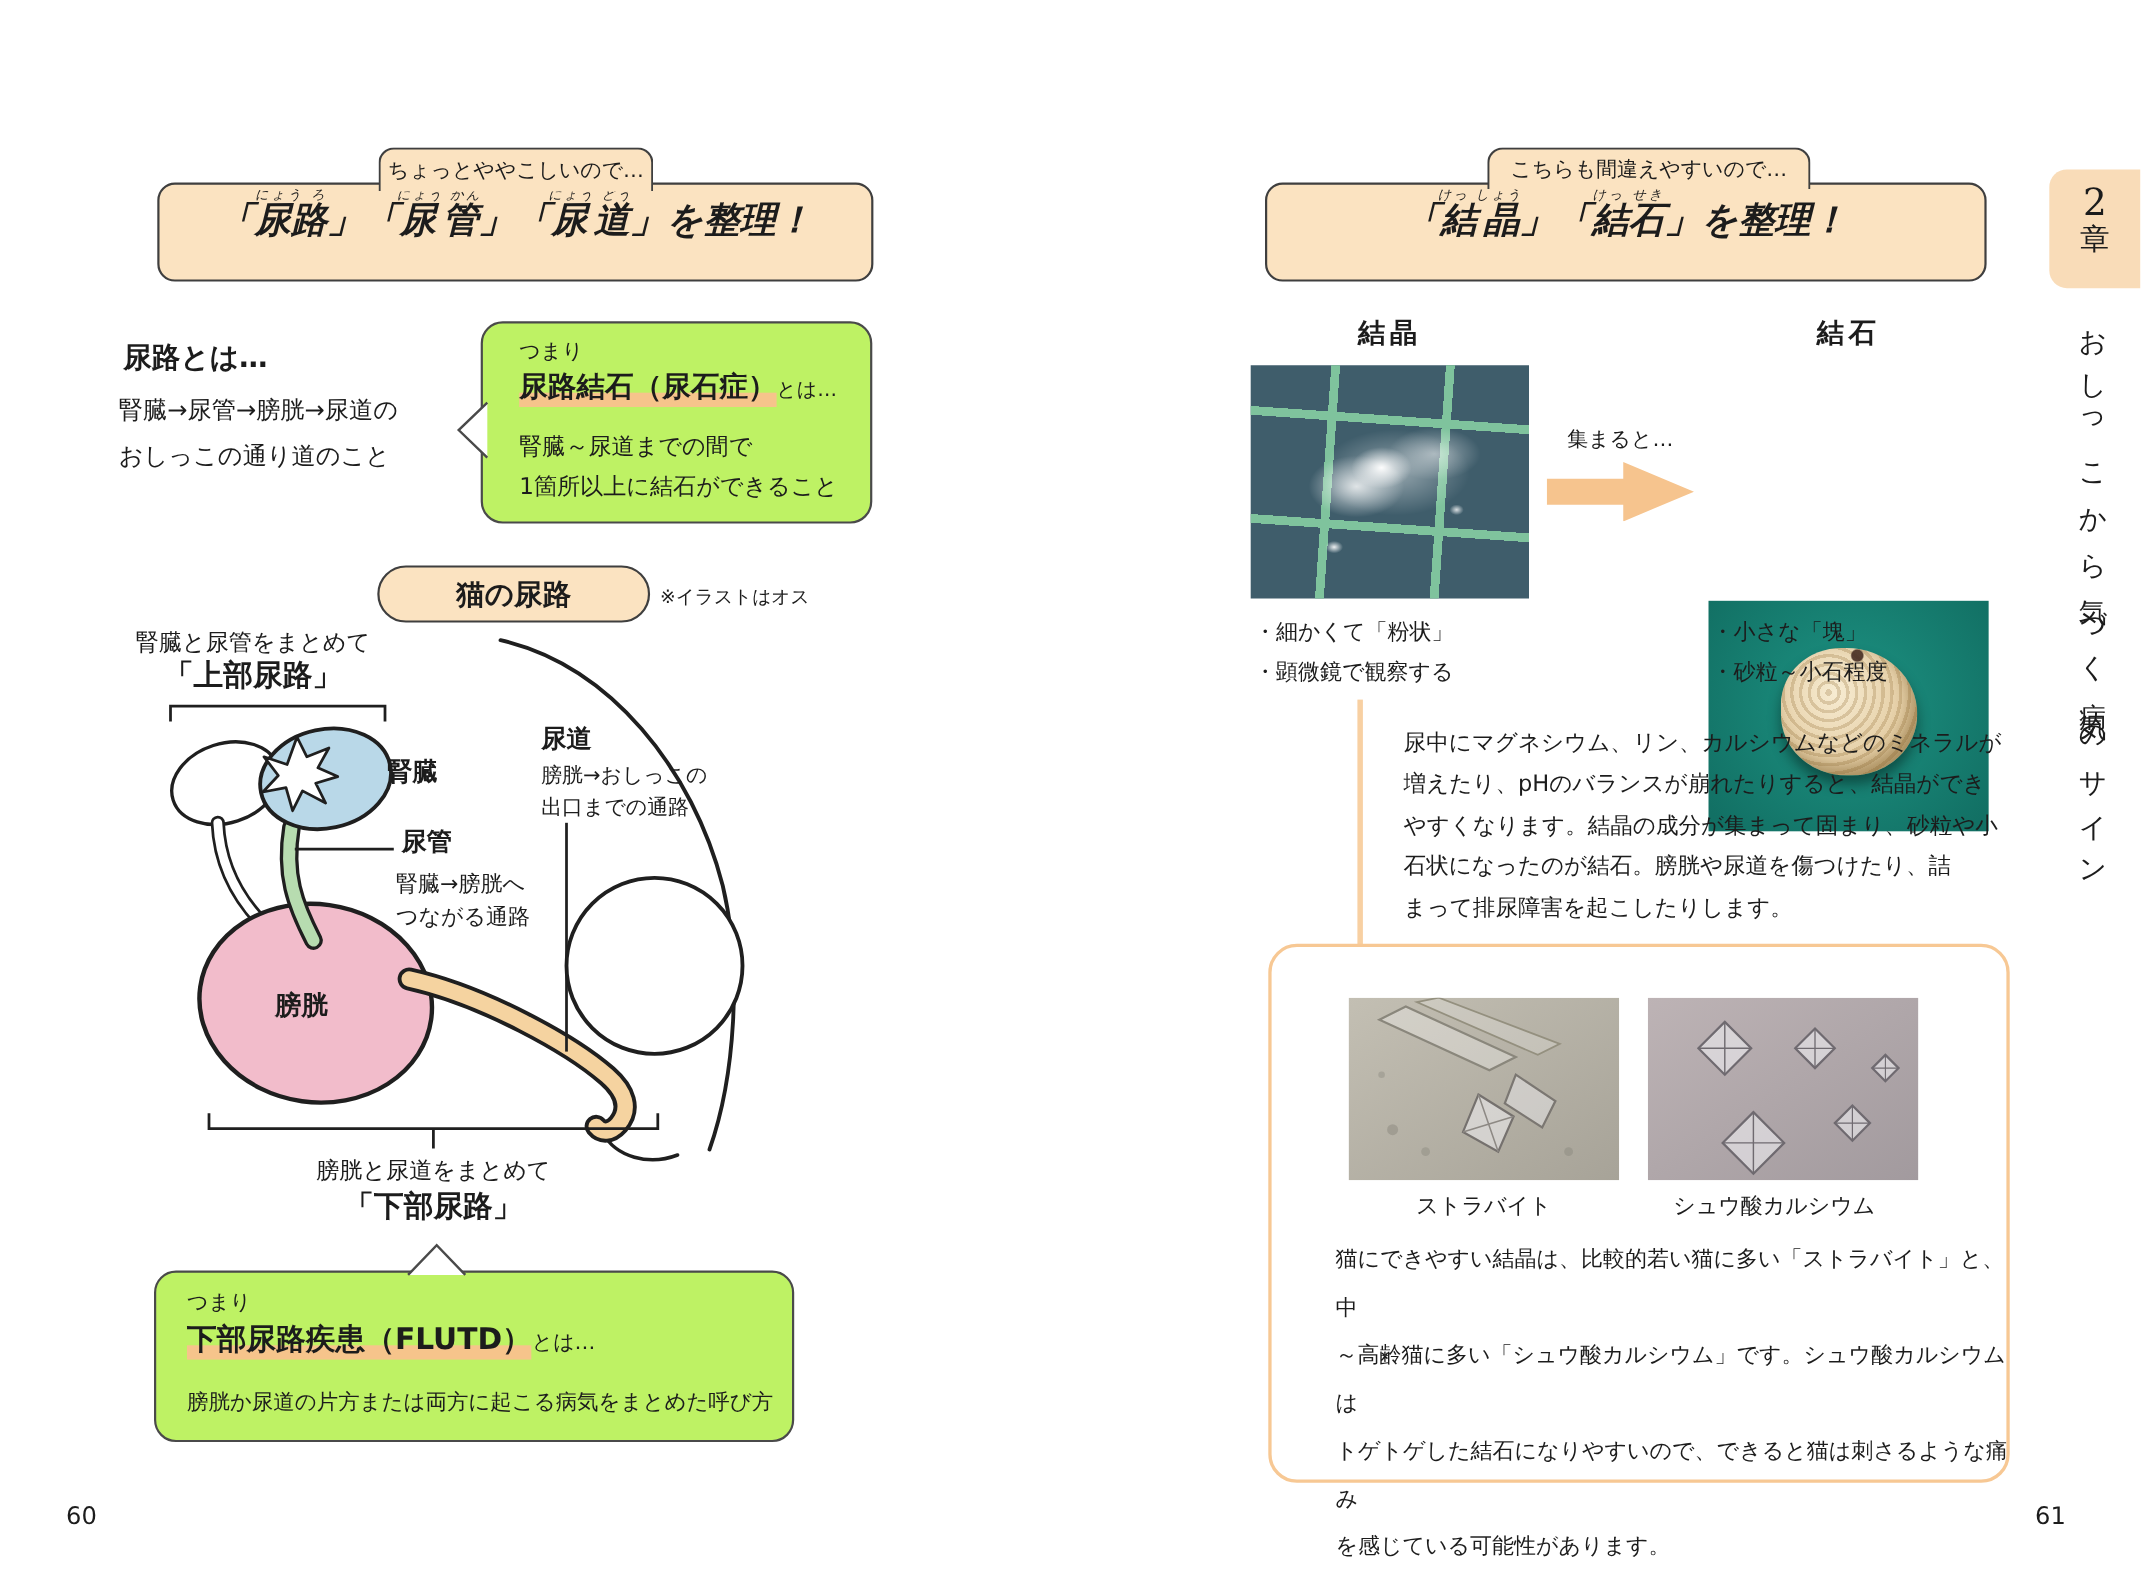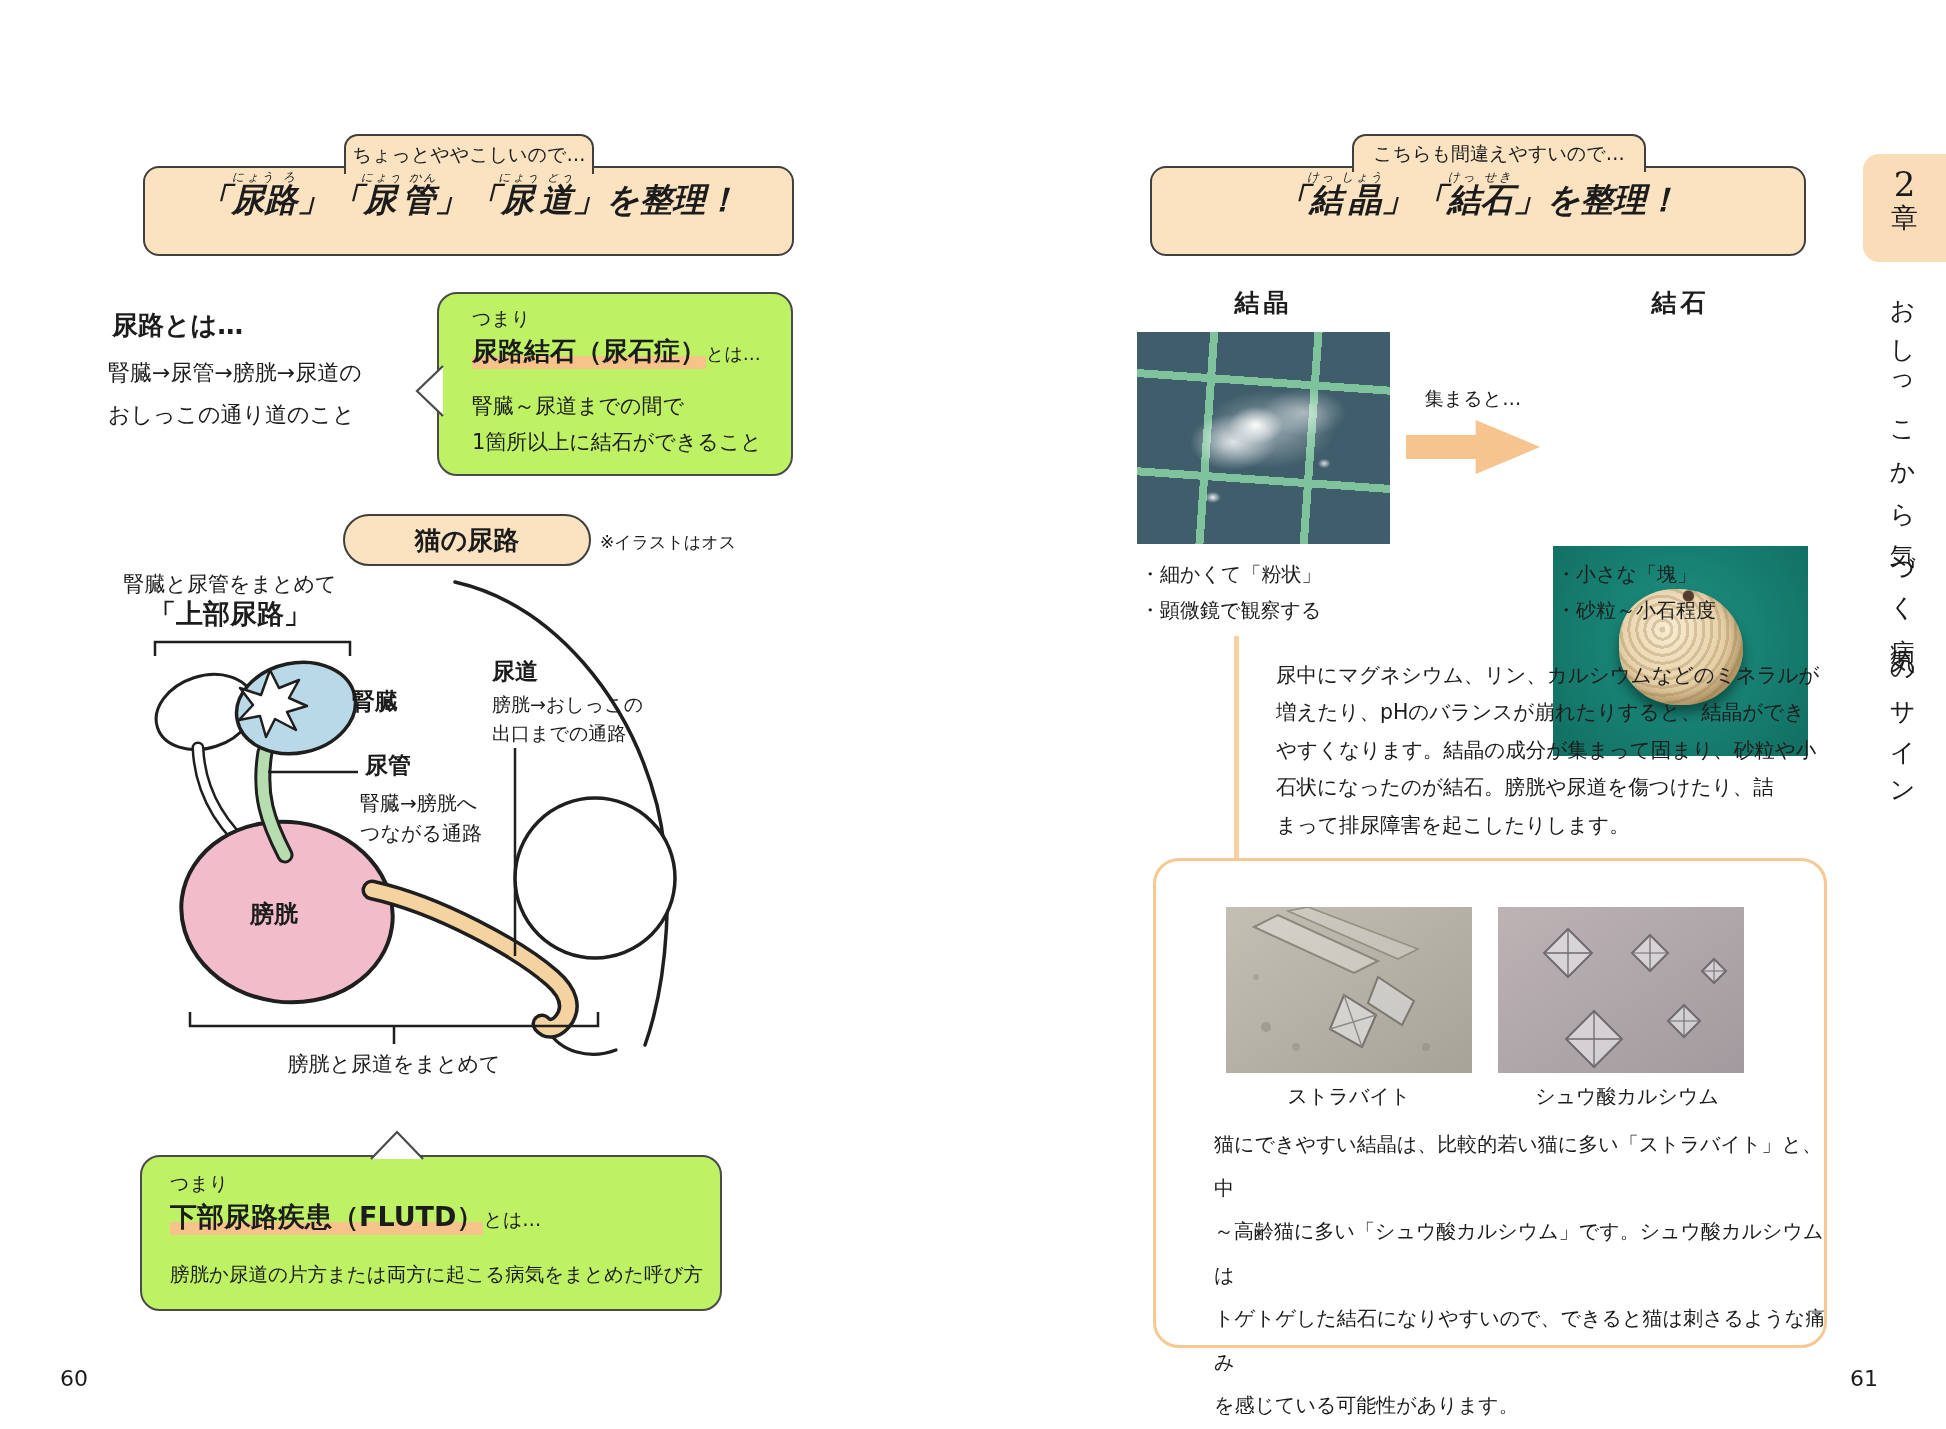"「下部尿路」" div.abs { html: none -> <div>「下部尿路」</div> }
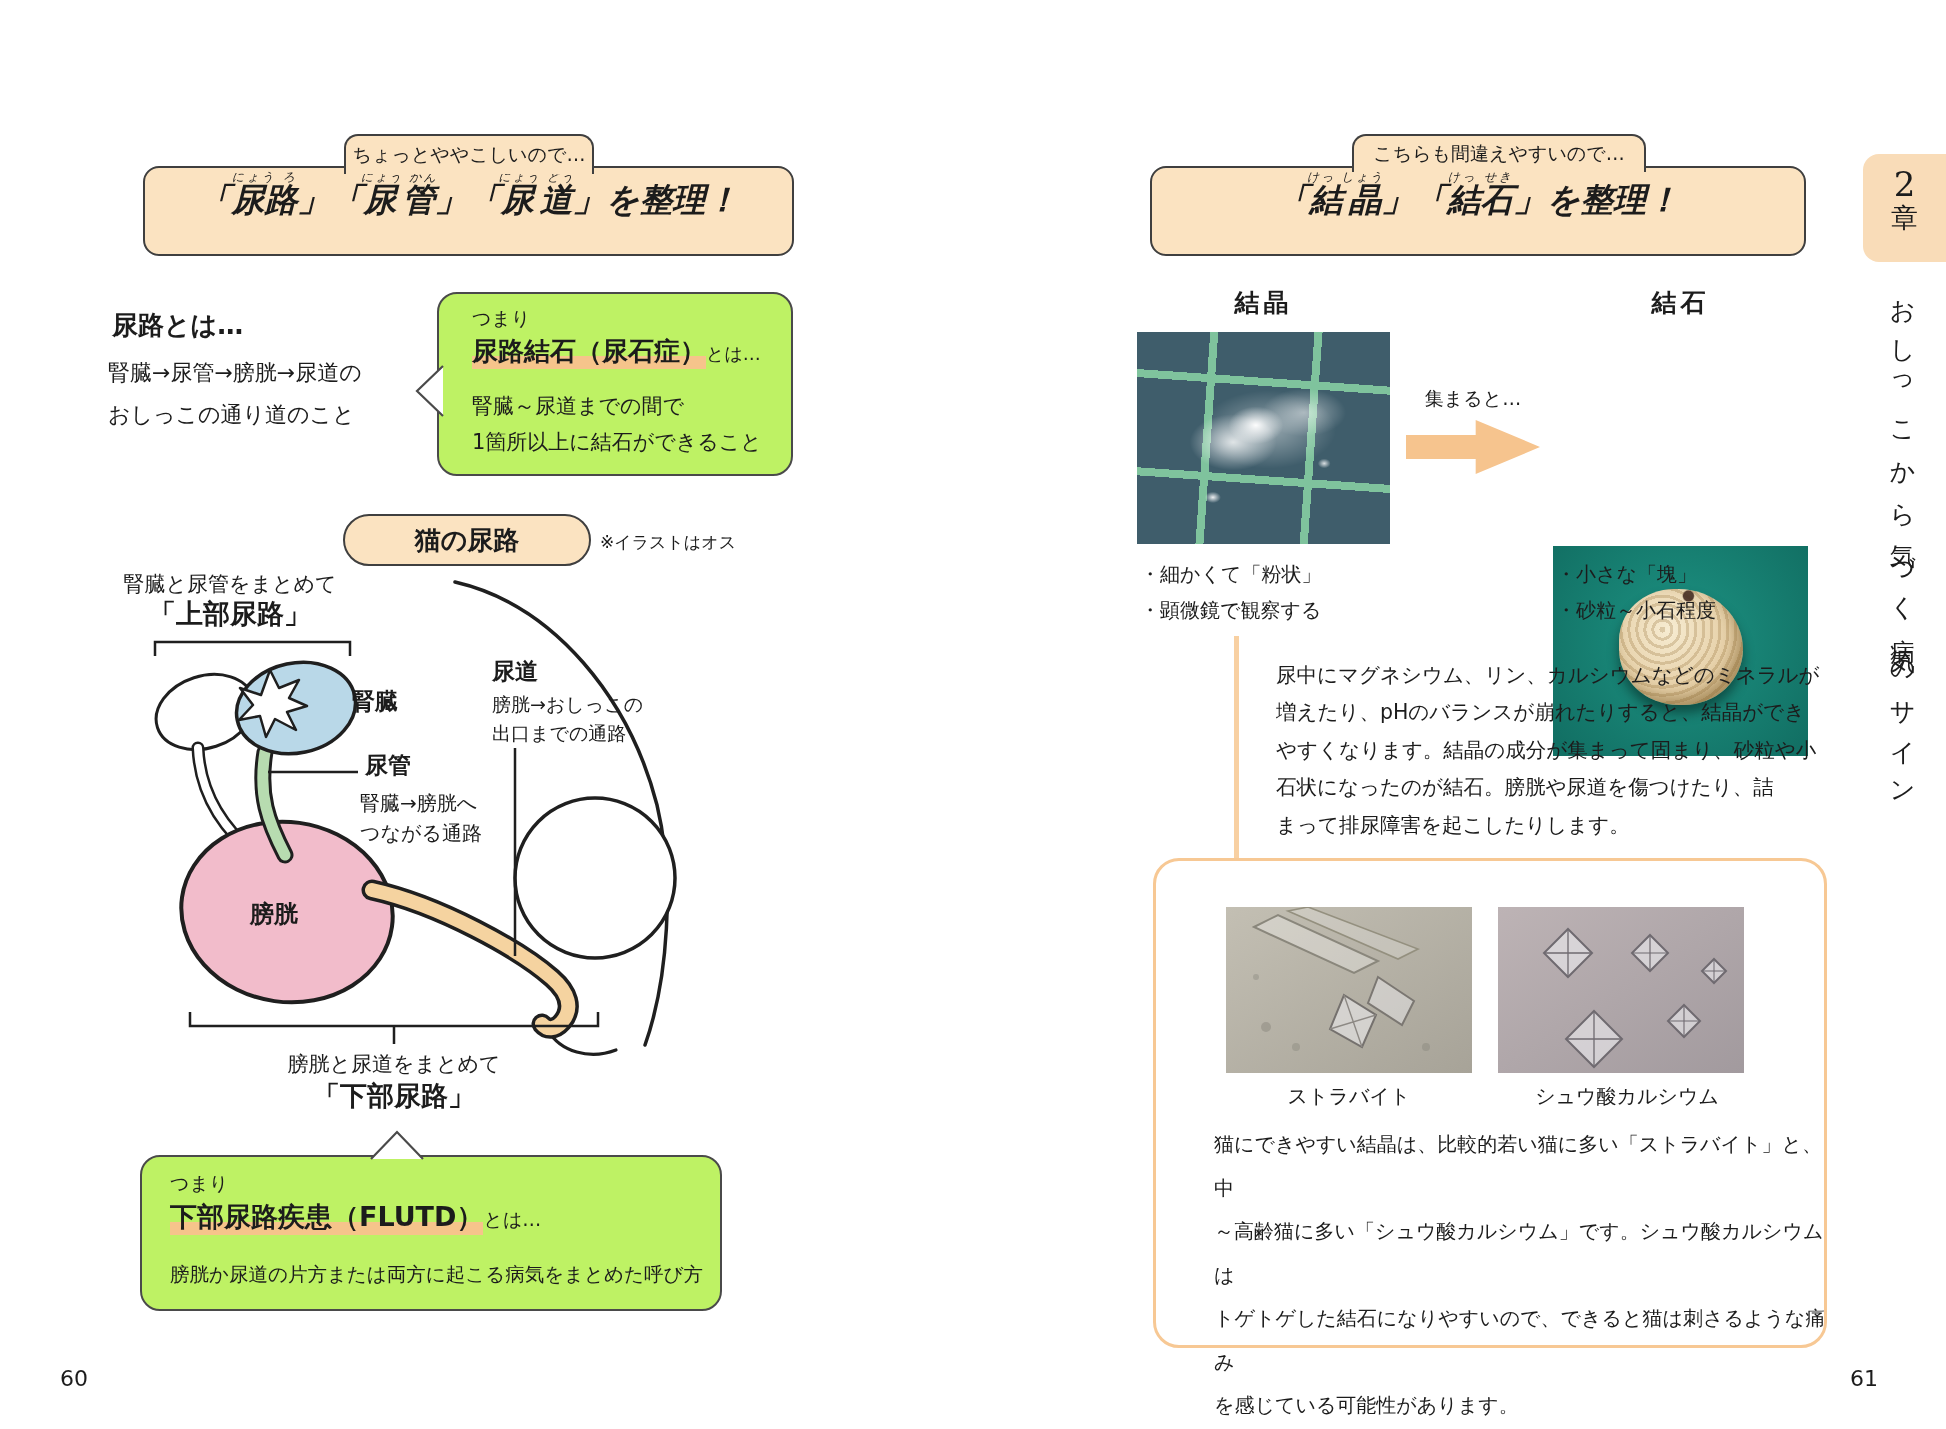"シュウ酸カルシウム" div.abs { left: 348px -> 334px }
